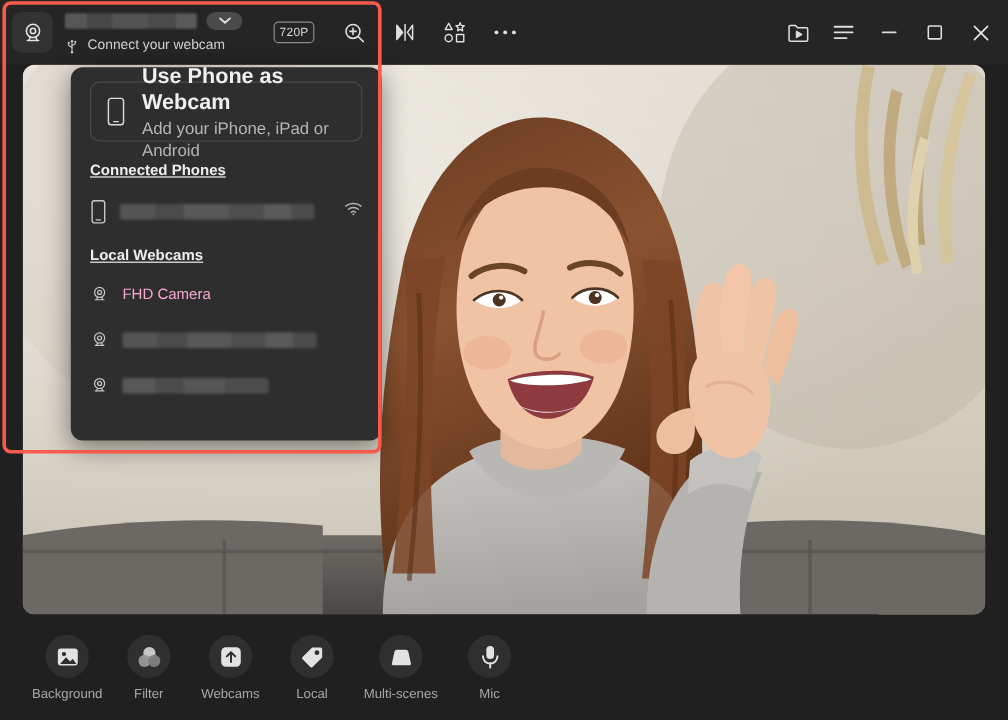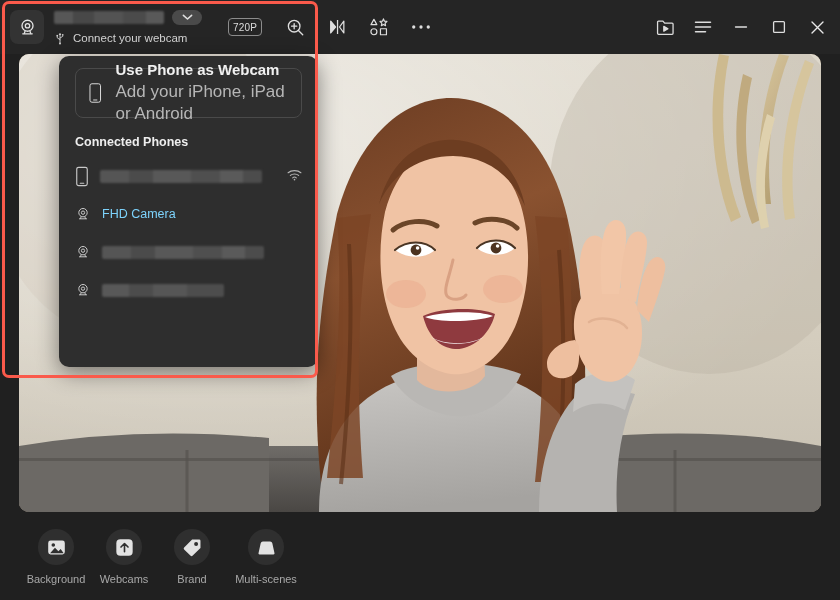"Use Phone as Webcam" .pc-title { font-size: 15px -> 18px }
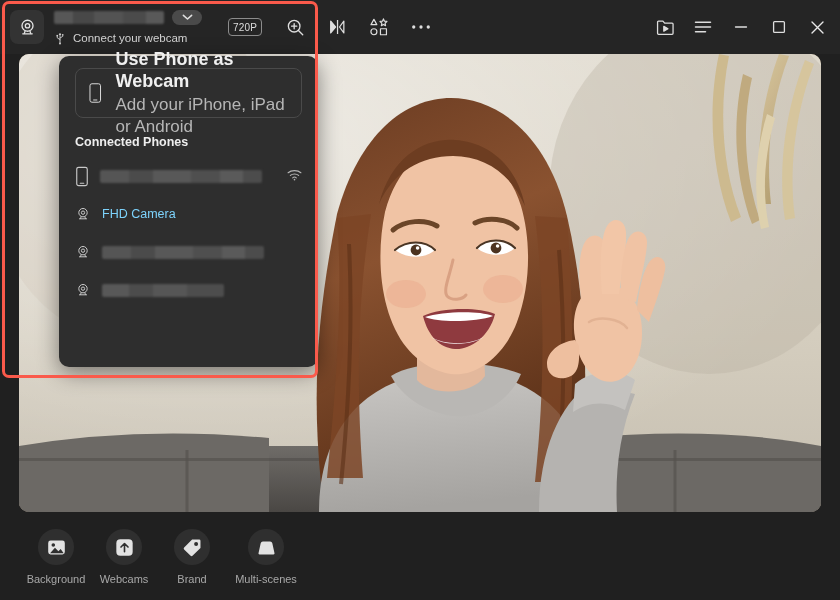"Add your iPhone, iPad or" .pc-sub { font-size: 17px -> 14px }
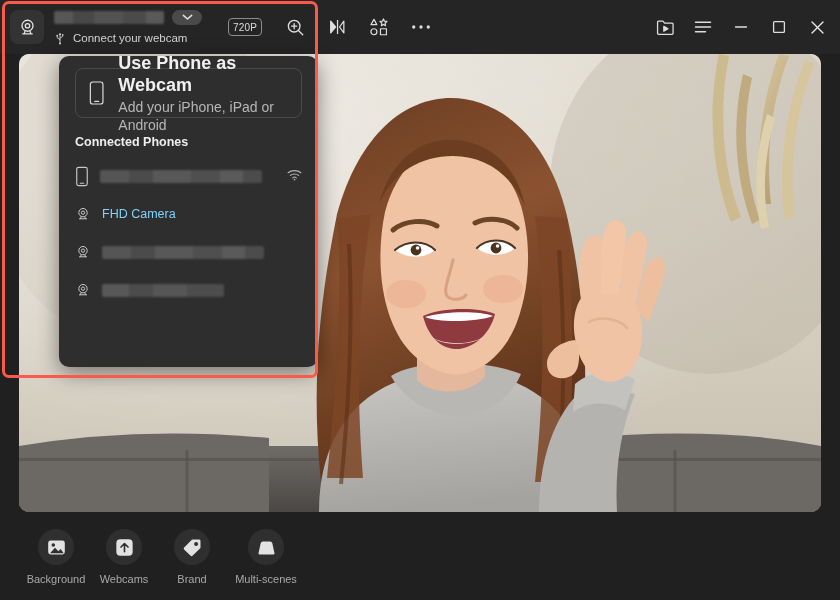"Connected Phones" .sec-head { text-decoration: none -> underline }
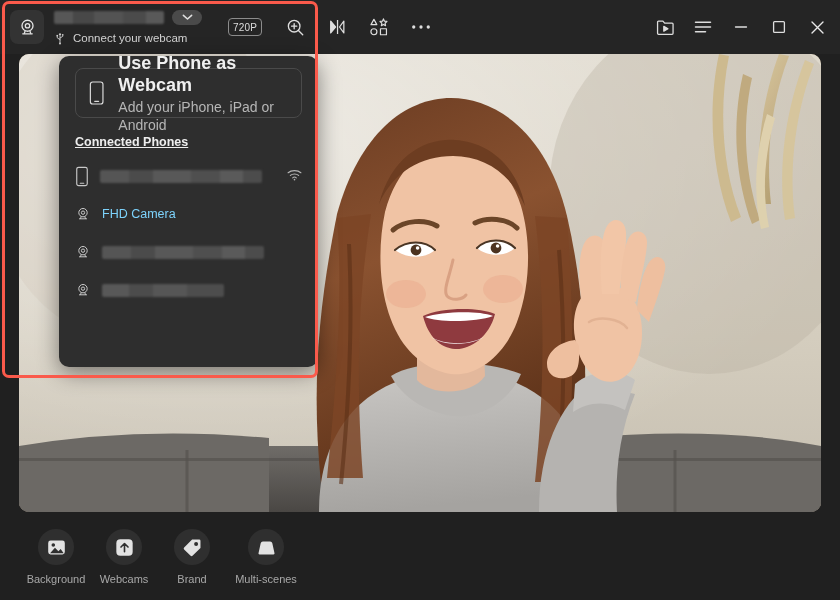"Local Webcams" div.sec-head { html: none -> <div>Local Webcams</div> }
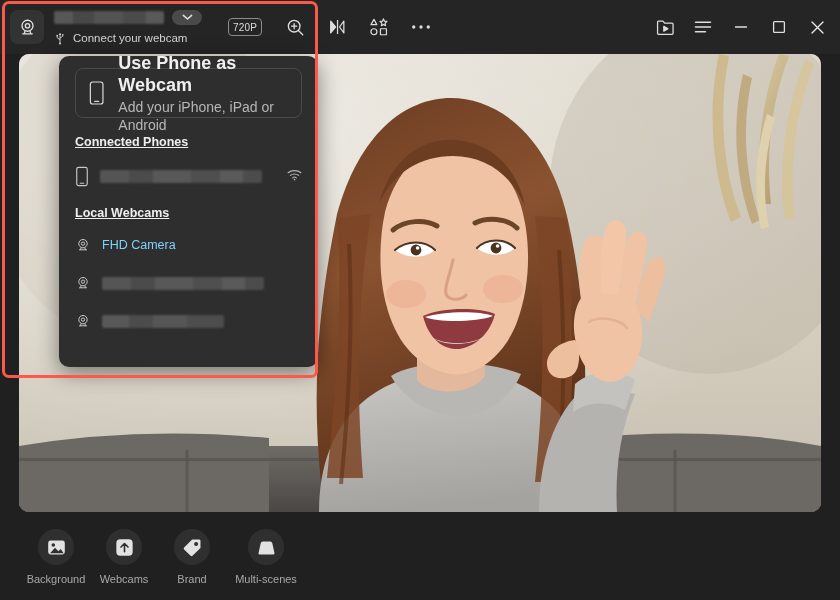"FHD Camera" .dev-item .nm { color: #7dd3fc -> #f9a8d4 }
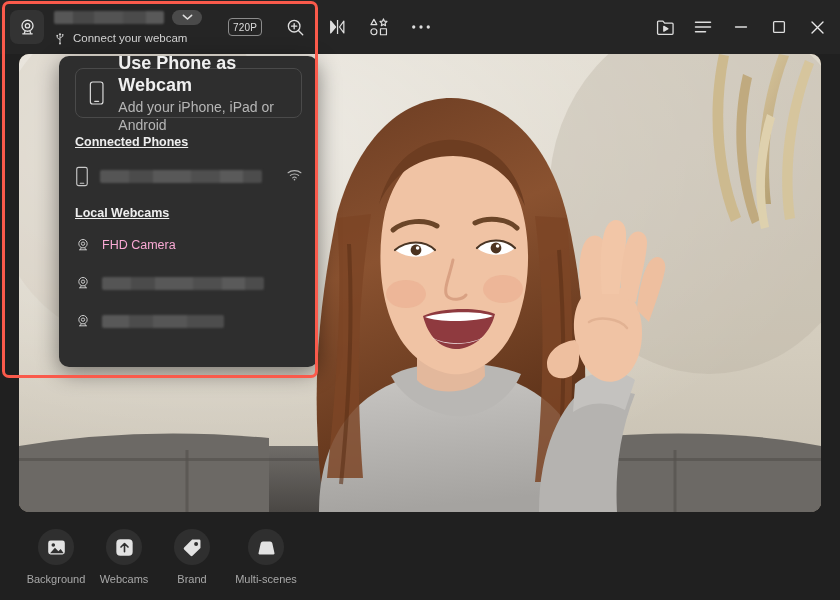"Filter" div.tool { html: none -> <div> <span> <svg> <circle></circle> <circle></circle> <circle></circle> </svg> </span> <span>Filter</span> </div> }
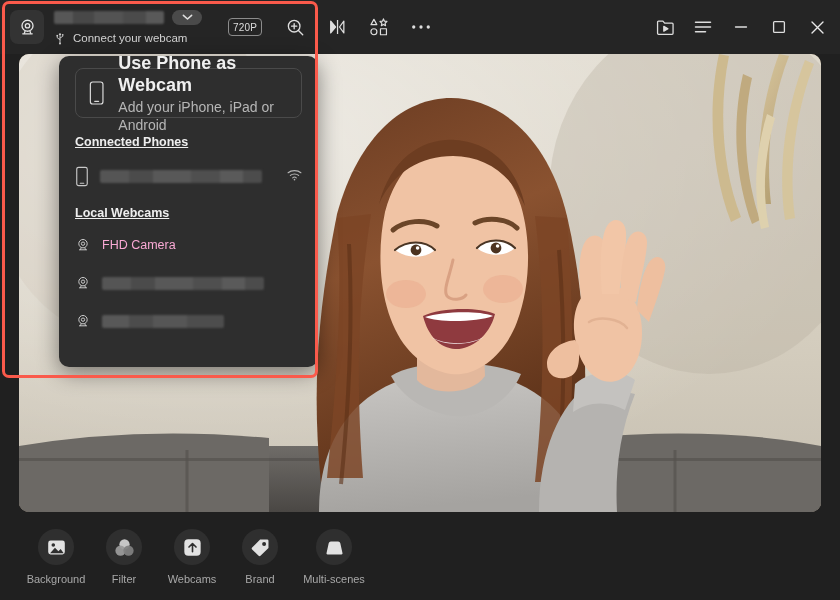"Brand" span.lab { text: Brand -> Local }
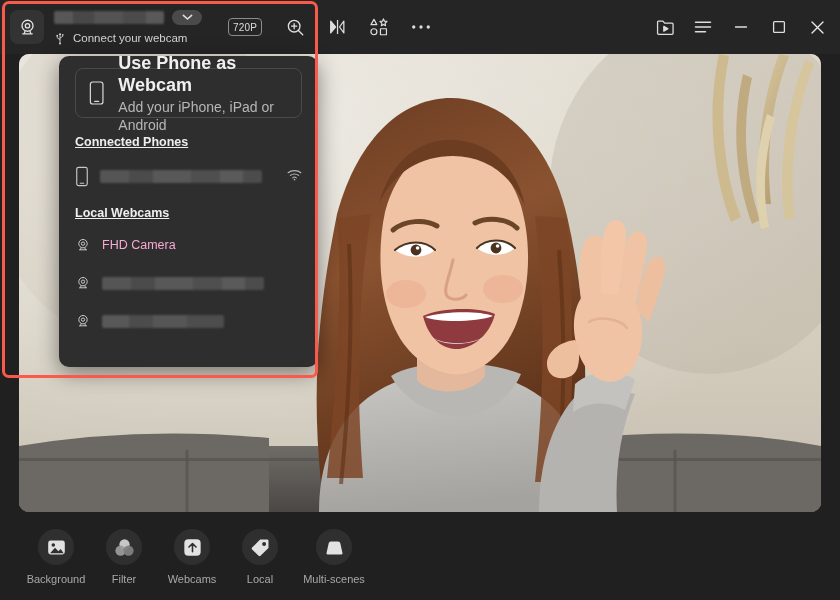"Mic" div.tool { html: none -> <div> <span> <svg> <rect></rect> <path></path> <path></path> </svg> </span> <span>Mic</span> </div> }
